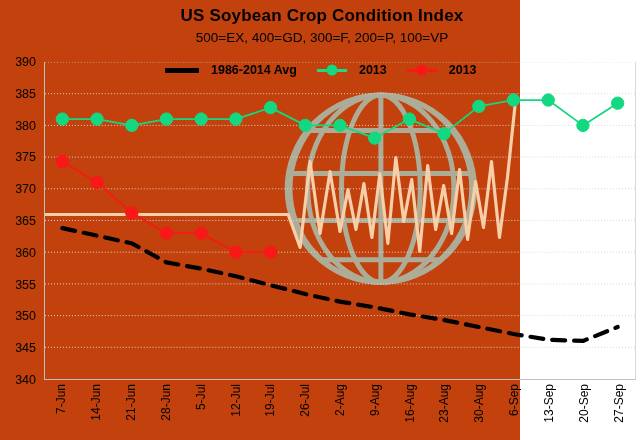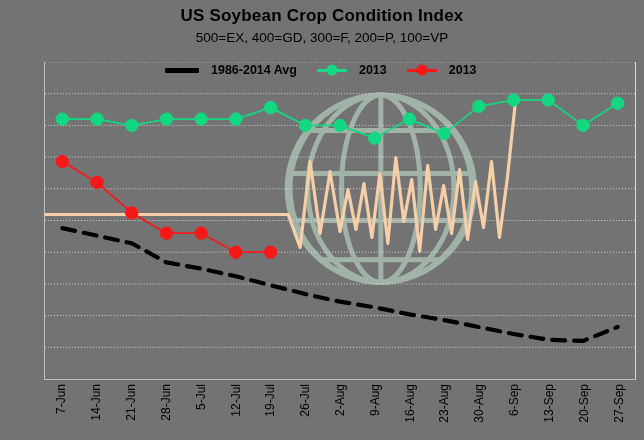"US Soybean Crop Condition Index" #root { background: #737373 -> #c2410c; width: 644px -> 520px }
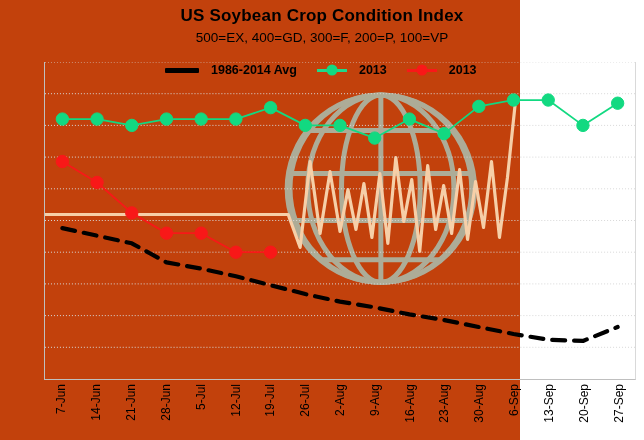"390" div.ytick-wrap { html: none -> <div> <div>390</div> <div>385</div> <div>380</div> <div>375</div> <div>370</div> <div>365</div> <div>360</div> <div>355</div> <div>350</div> <div>345</div> <div>340</div> </div> }
